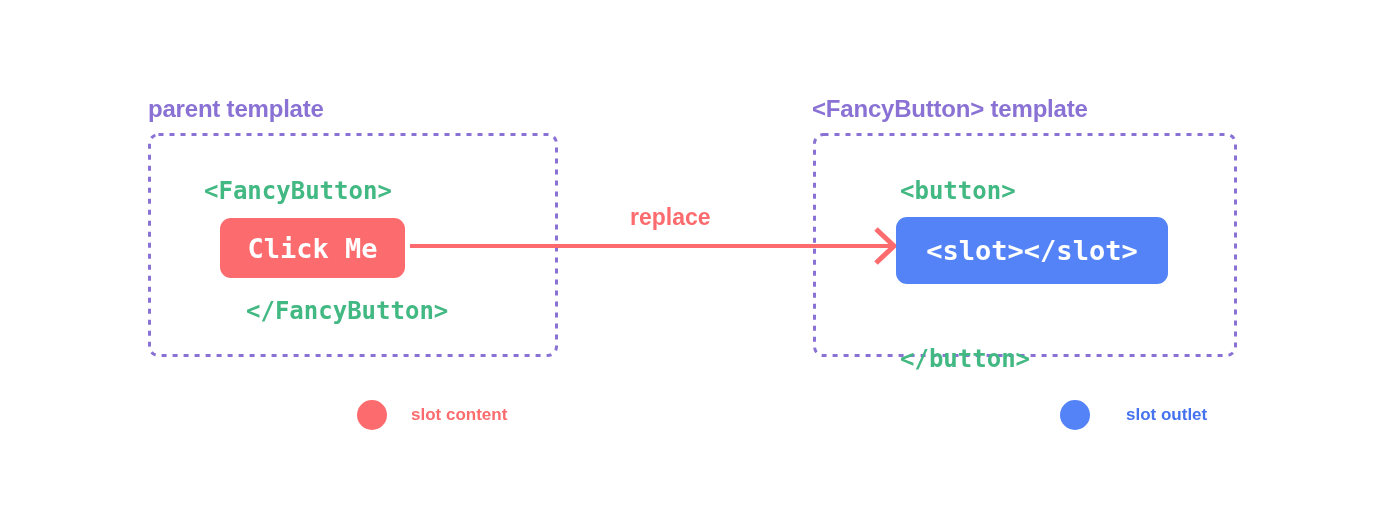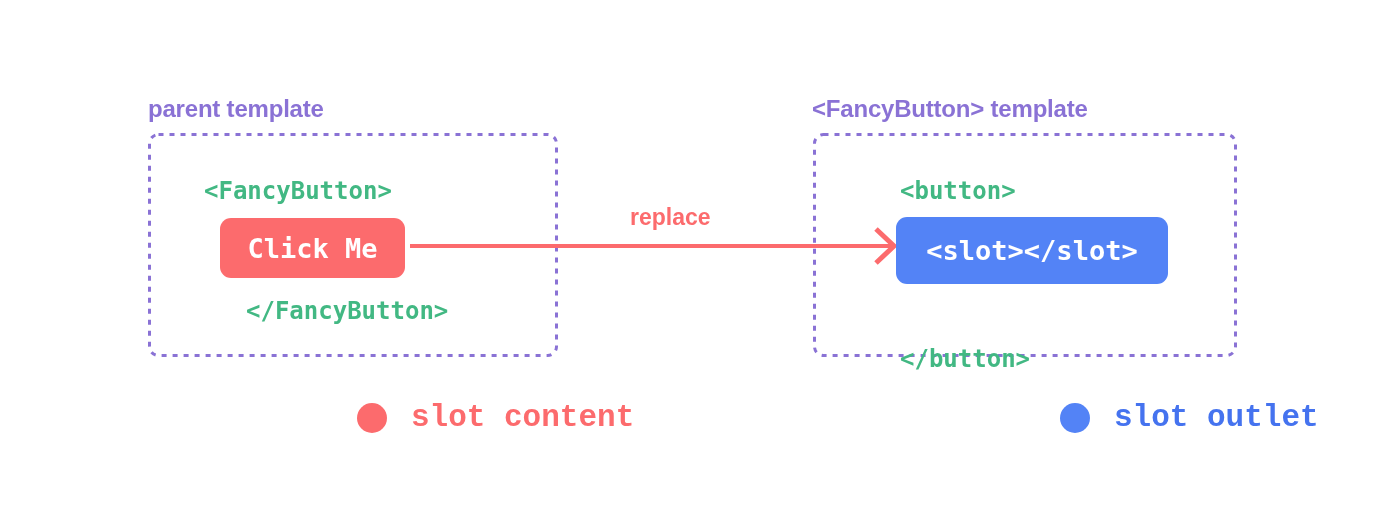"slot content" .legend-label { font-family: Liberation Mono, monospace -> none; font-size: 31px -> 17px }
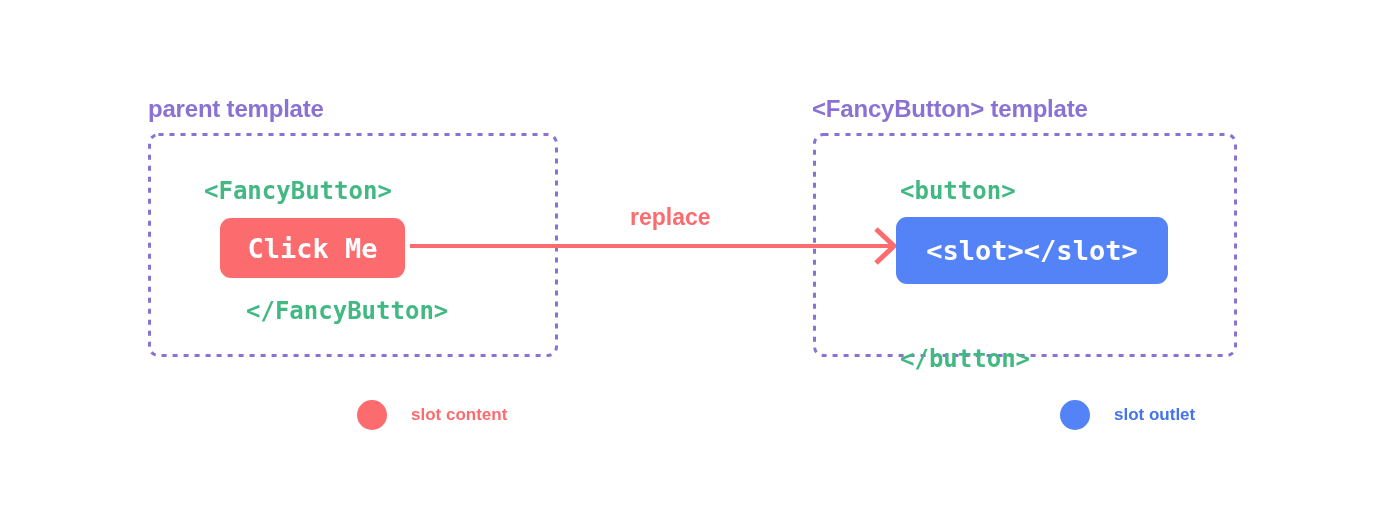"slot outlet" .legend-label.blue { margin-left: 24px -> 36px }
